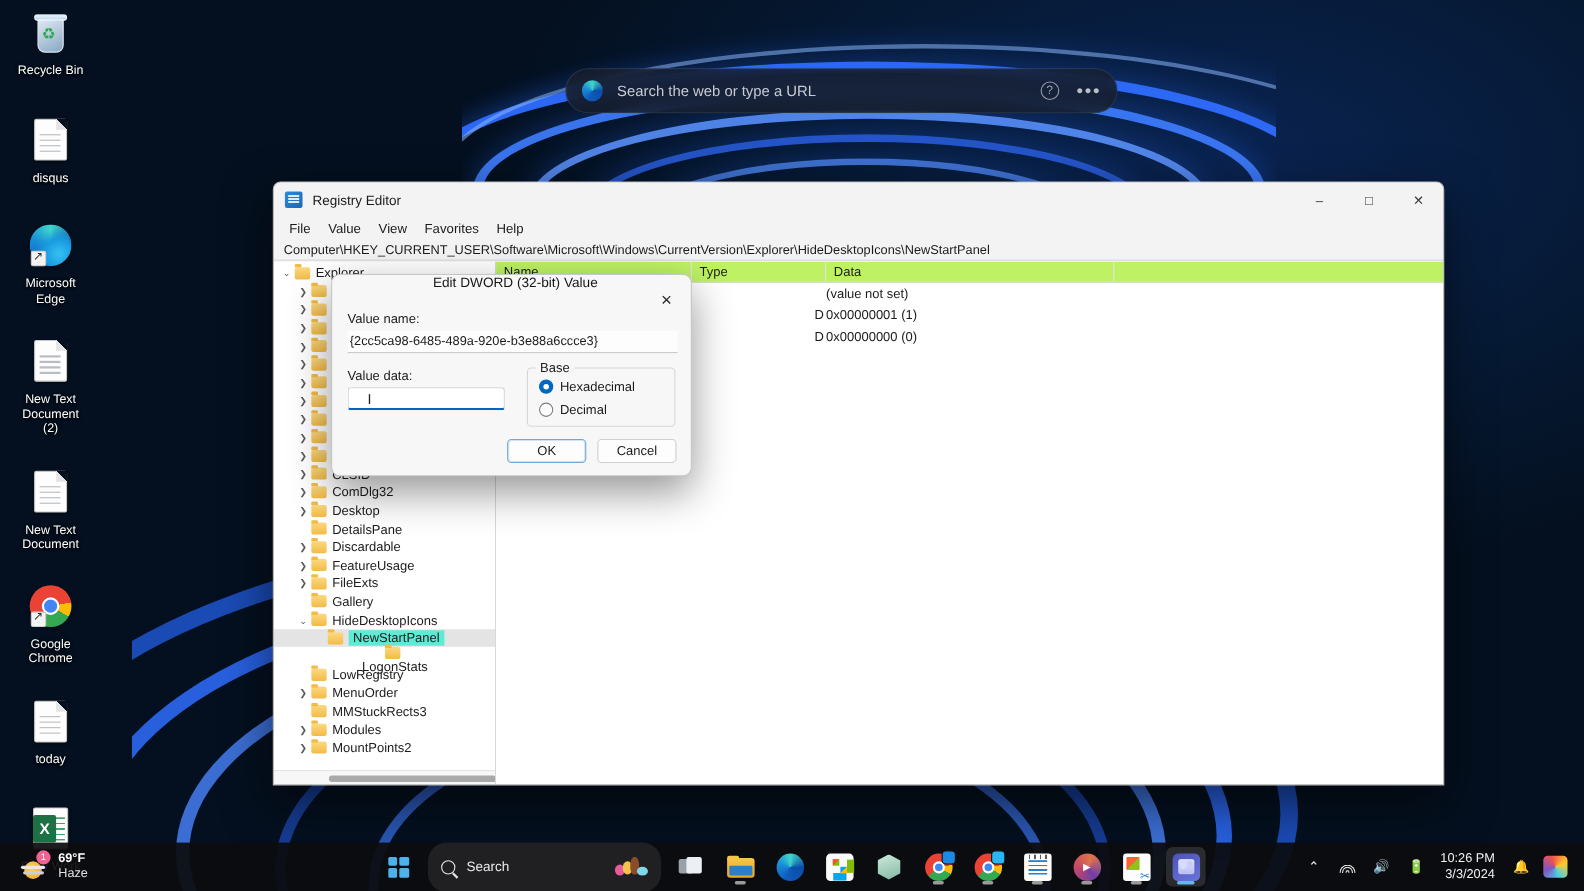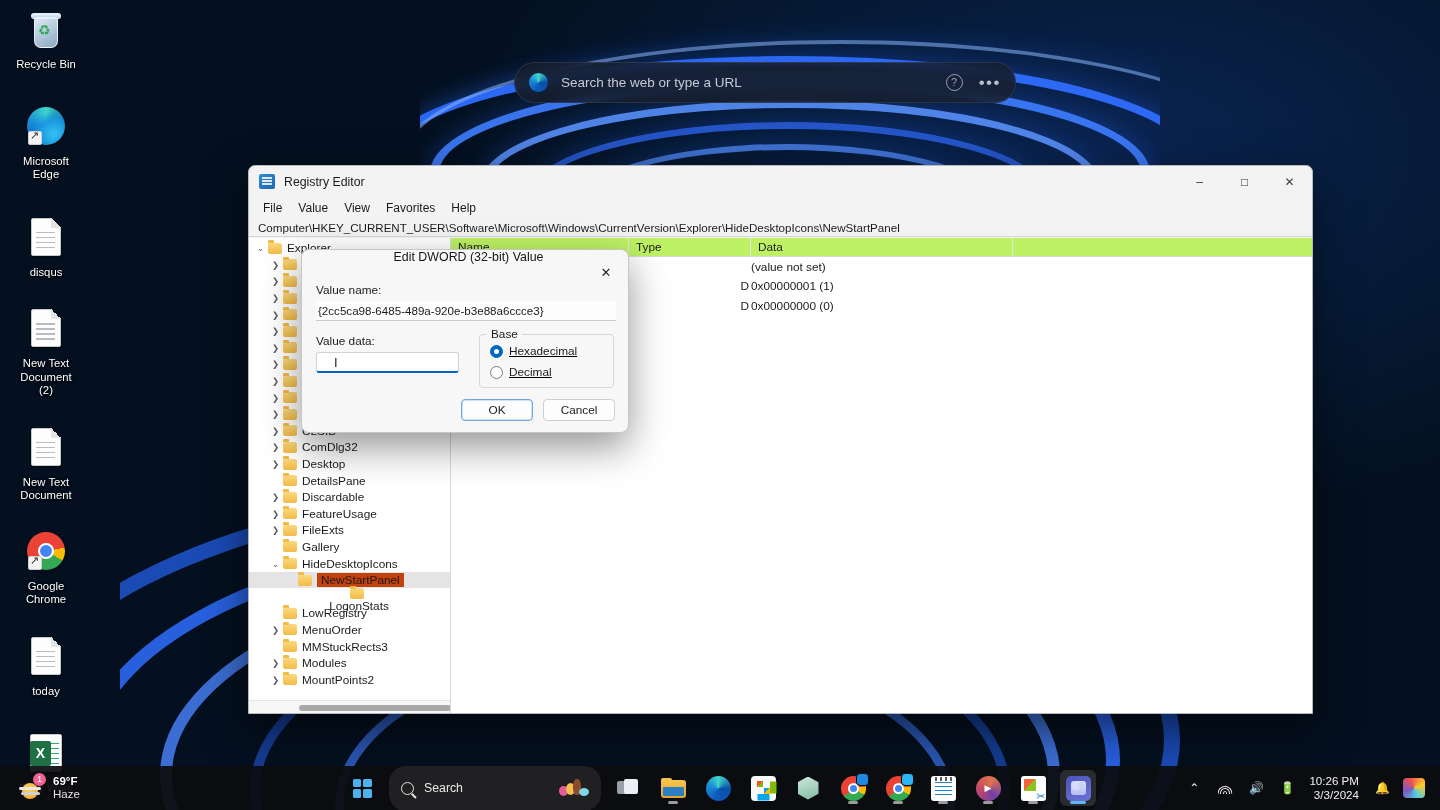"Microsoft Edge" div.dicon { order: before "disqus" -> after "disqus" }
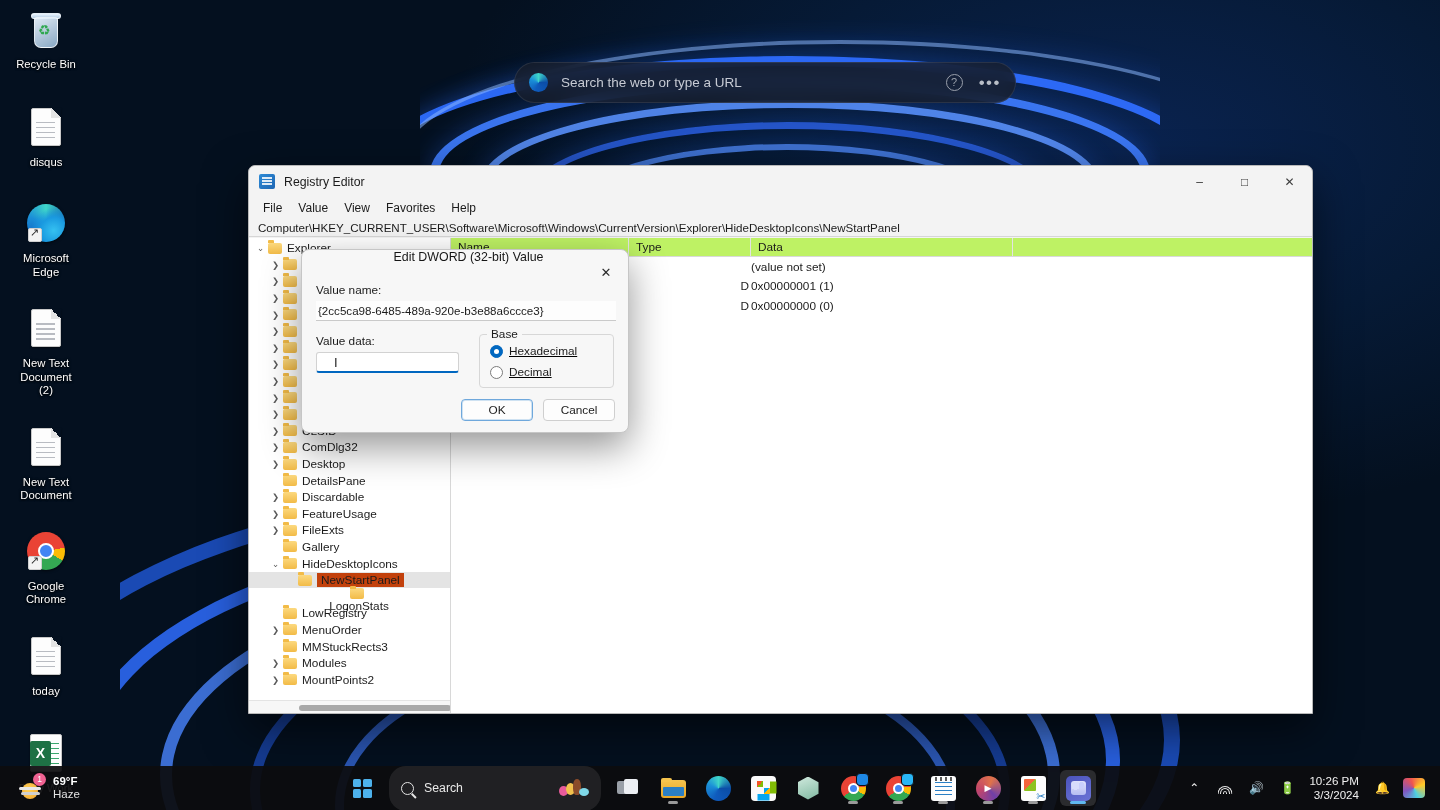"Hexadecimal" .radio { text-decoration: underline -> none }
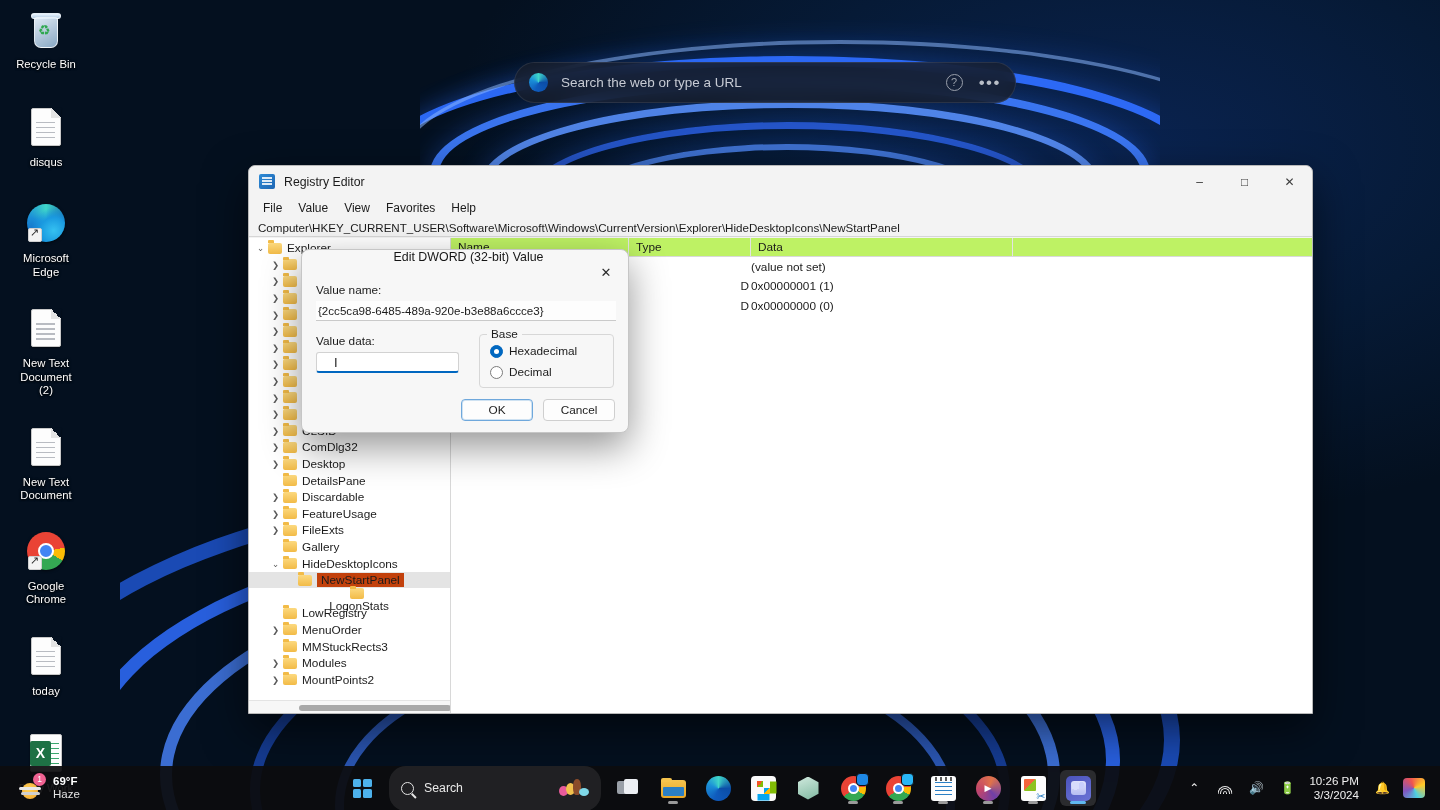"NewStartPanel" span.tlbl { background: #c2410c -> #5eead4 }
